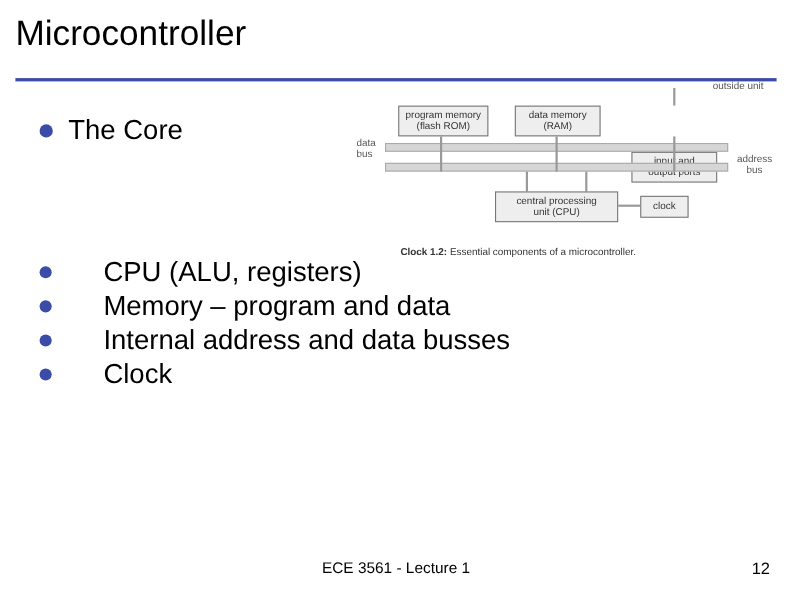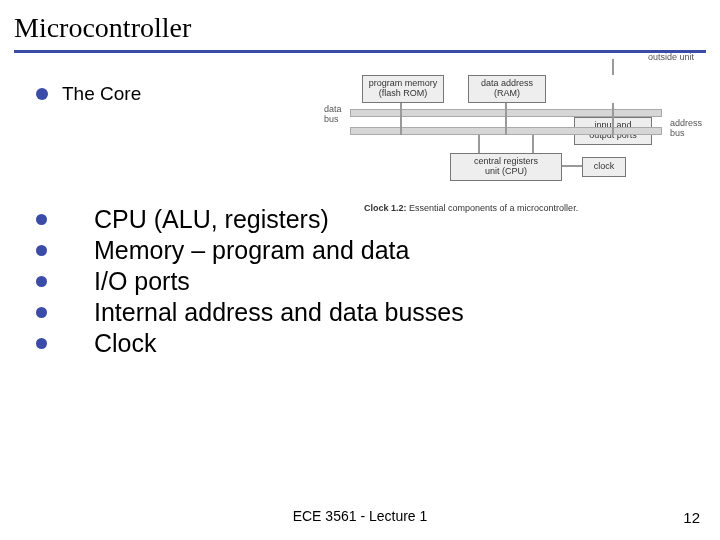"Microcontroller" .title { font-family: Liberation Serif, serif -> none; font-size: 28px -> 32px; padding: 12px 0 6px 14px -> 12px 0 22px 14px }
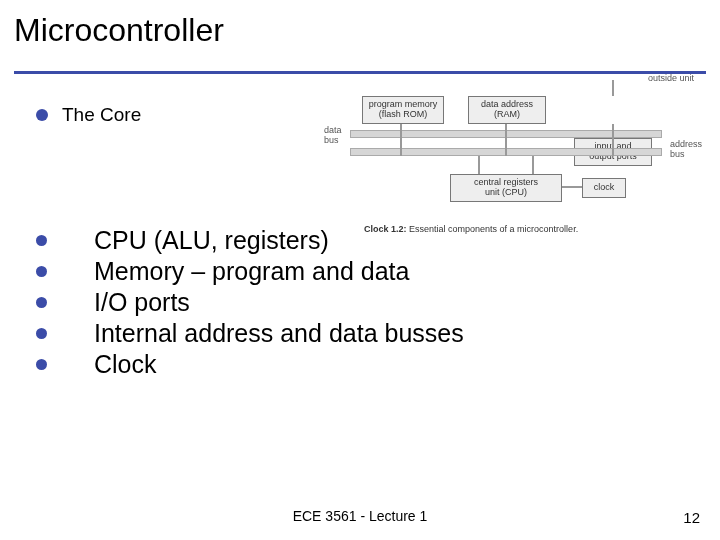"The Core" .bullet-text { font-size: 19px -> 25px }
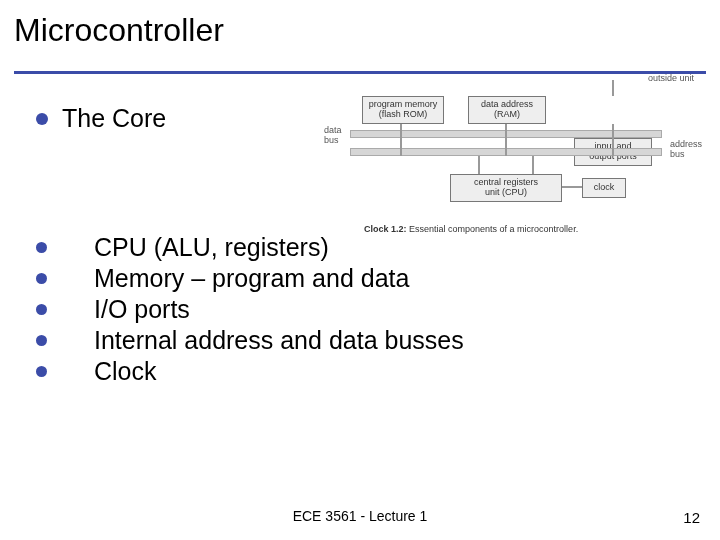"data address" span { text: address -> memory }
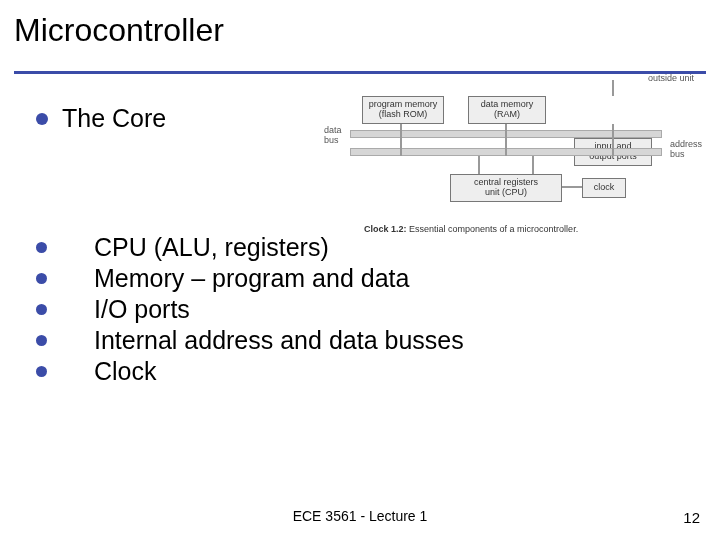"address" span.dlabel { text-align: left -> center }
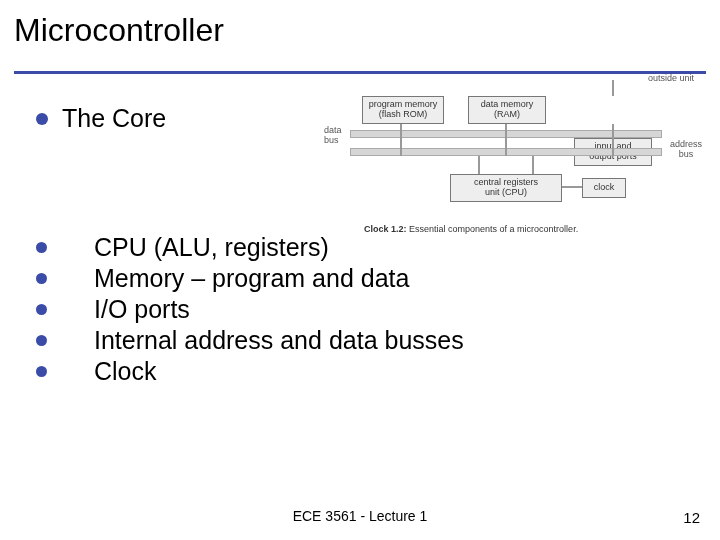"central registers" span { text: registers -> processing }
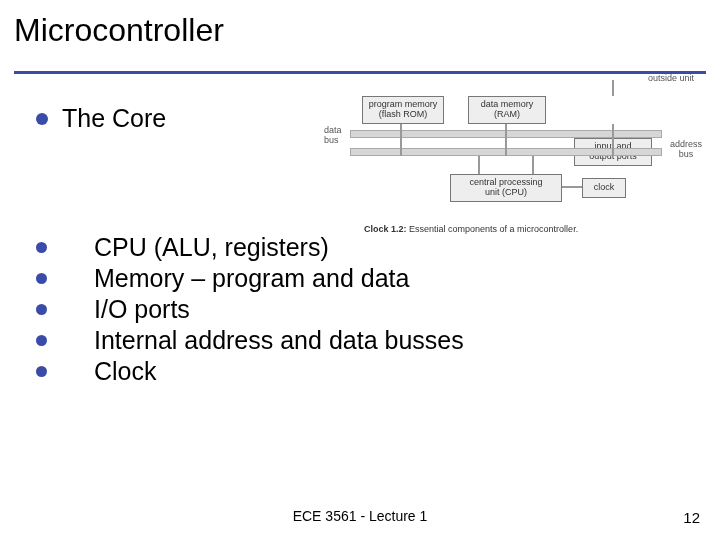"I/O ports" div.bullet-row { html: <div> <span></span> <span>I/O ports</span> </div> -> none }
